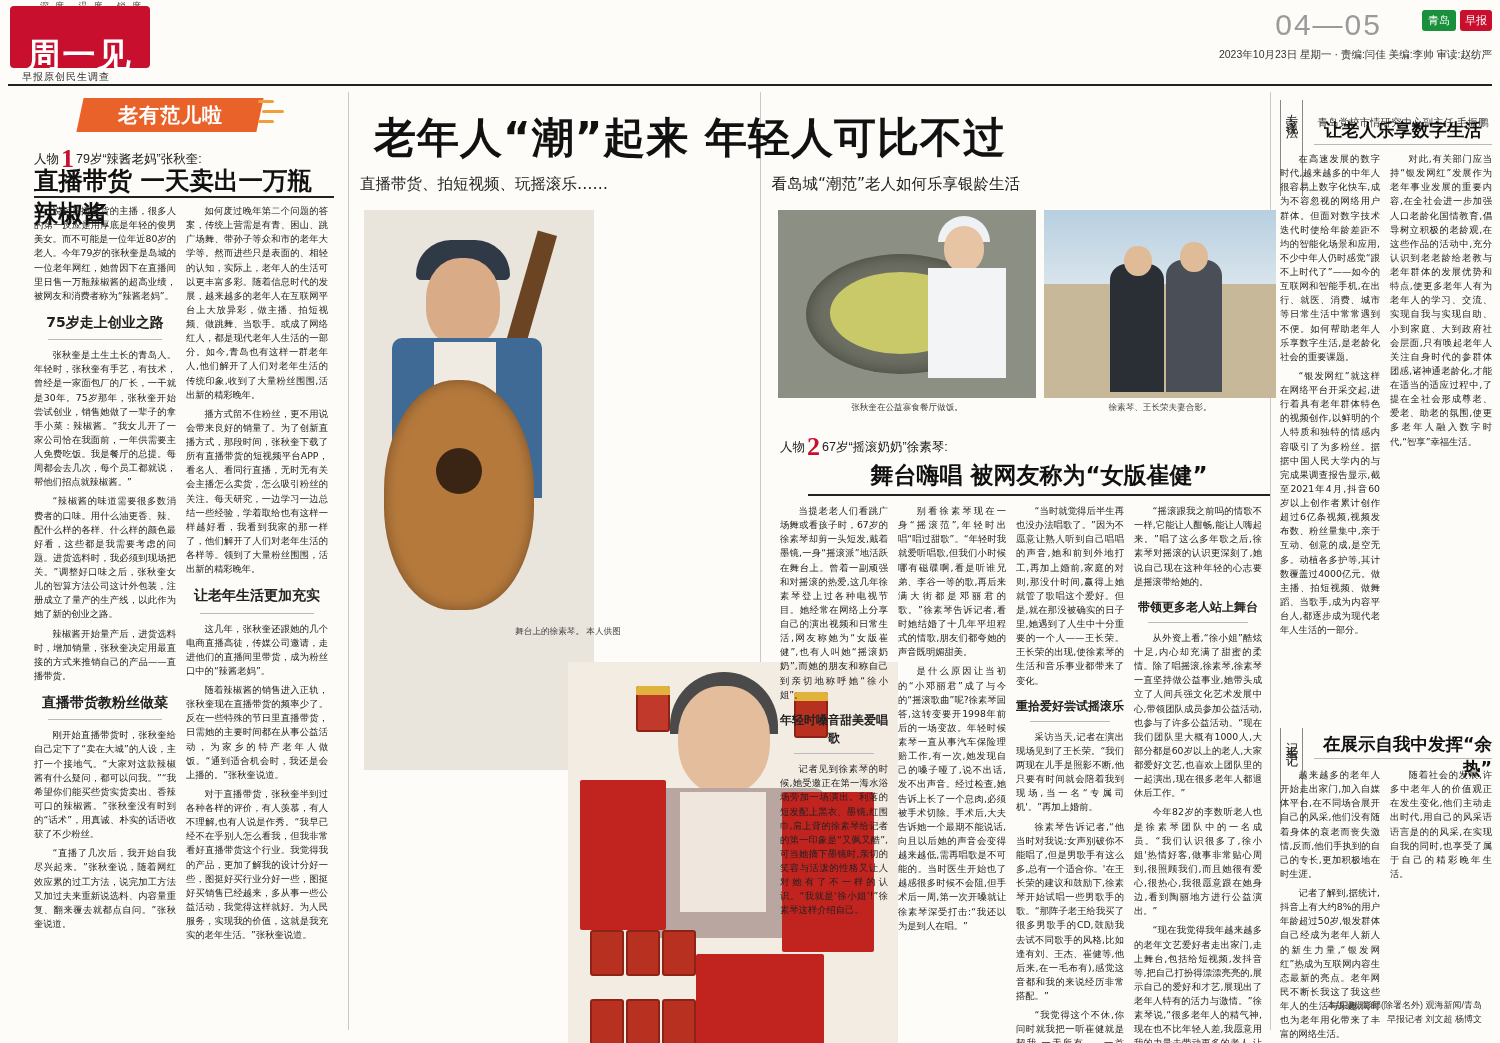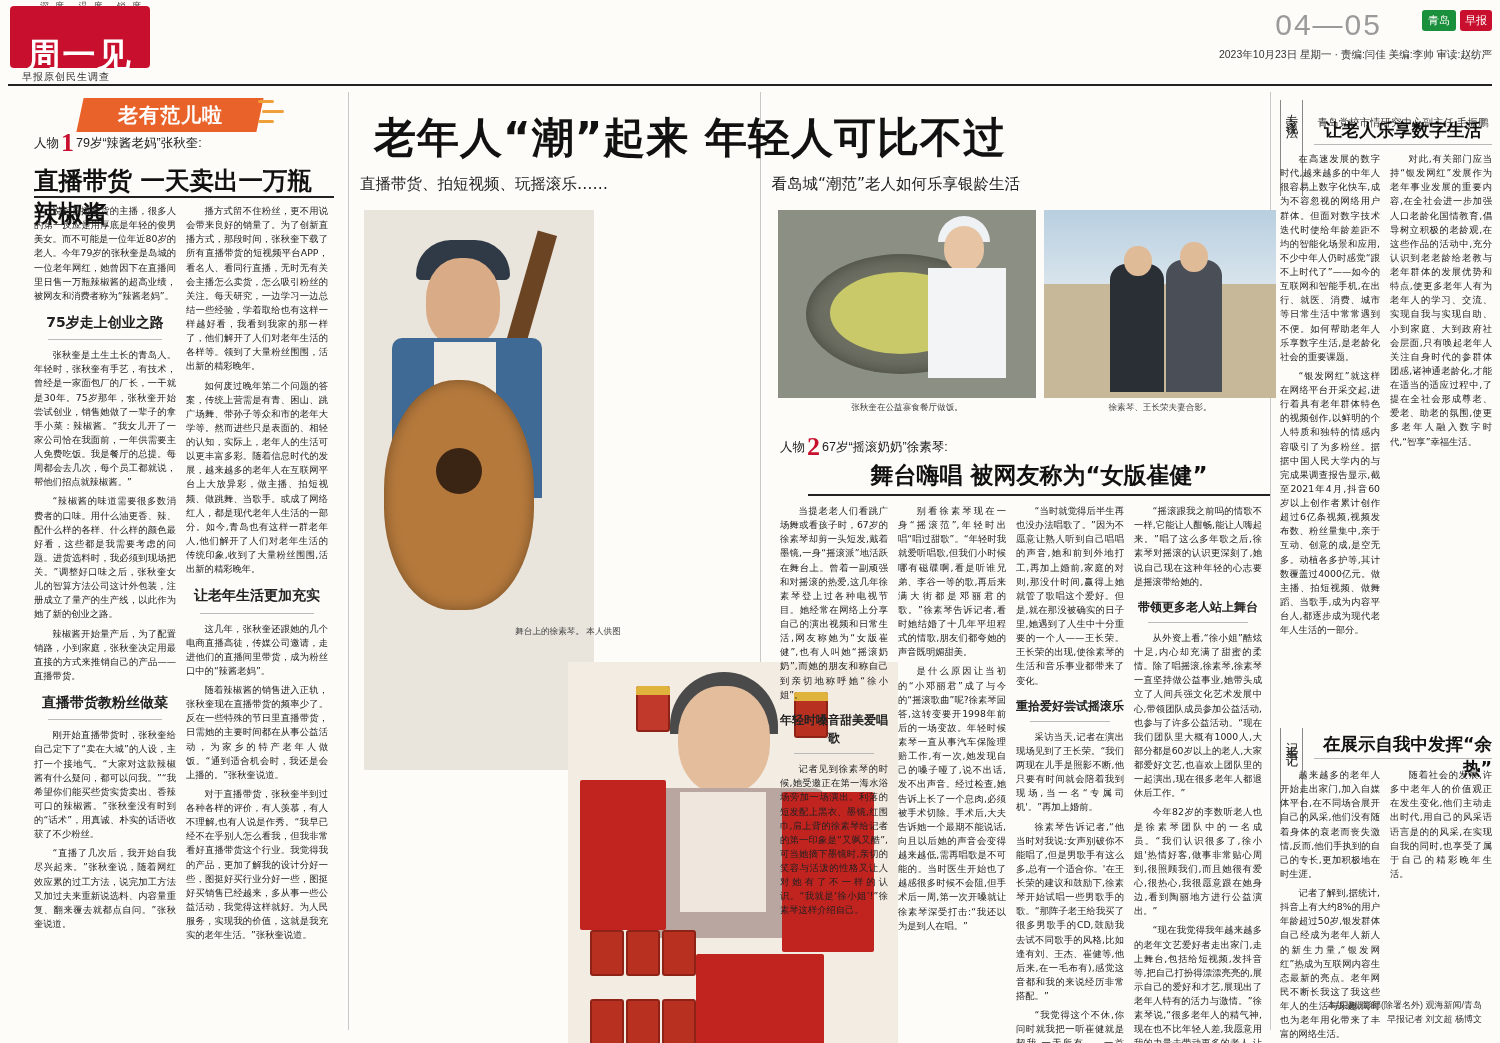"人物 1 79岁“辣酱老妈”张秋奎:" div.person-label { top: 36px -> 52px }
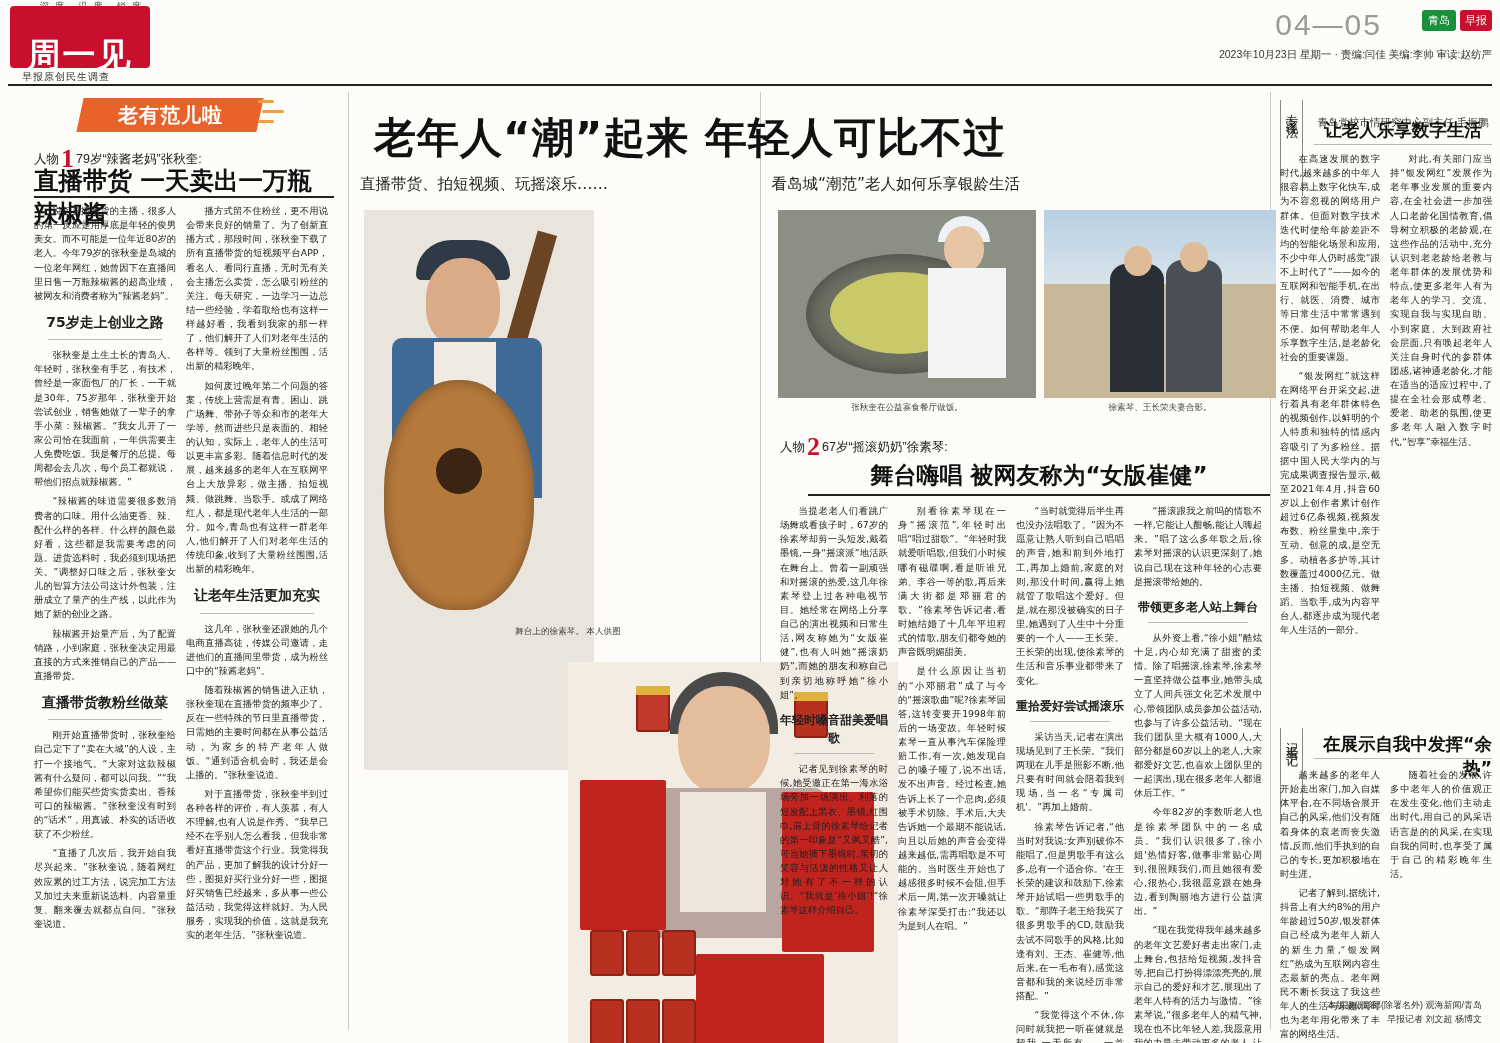"播方式留不住粉丝，更不用说会带来良好的销量了。为了创新直播方式，那段时间，张秋奎" p { order: before "如何废过晚年第二个问题的答案，传统上营需是有青、困山、跳广场舞、带孙子等众和市的" -> after "如何废过晚年第二个问题的答案，传统上营需是有青、困山、跳广场舞、带孙子等众和市的" }
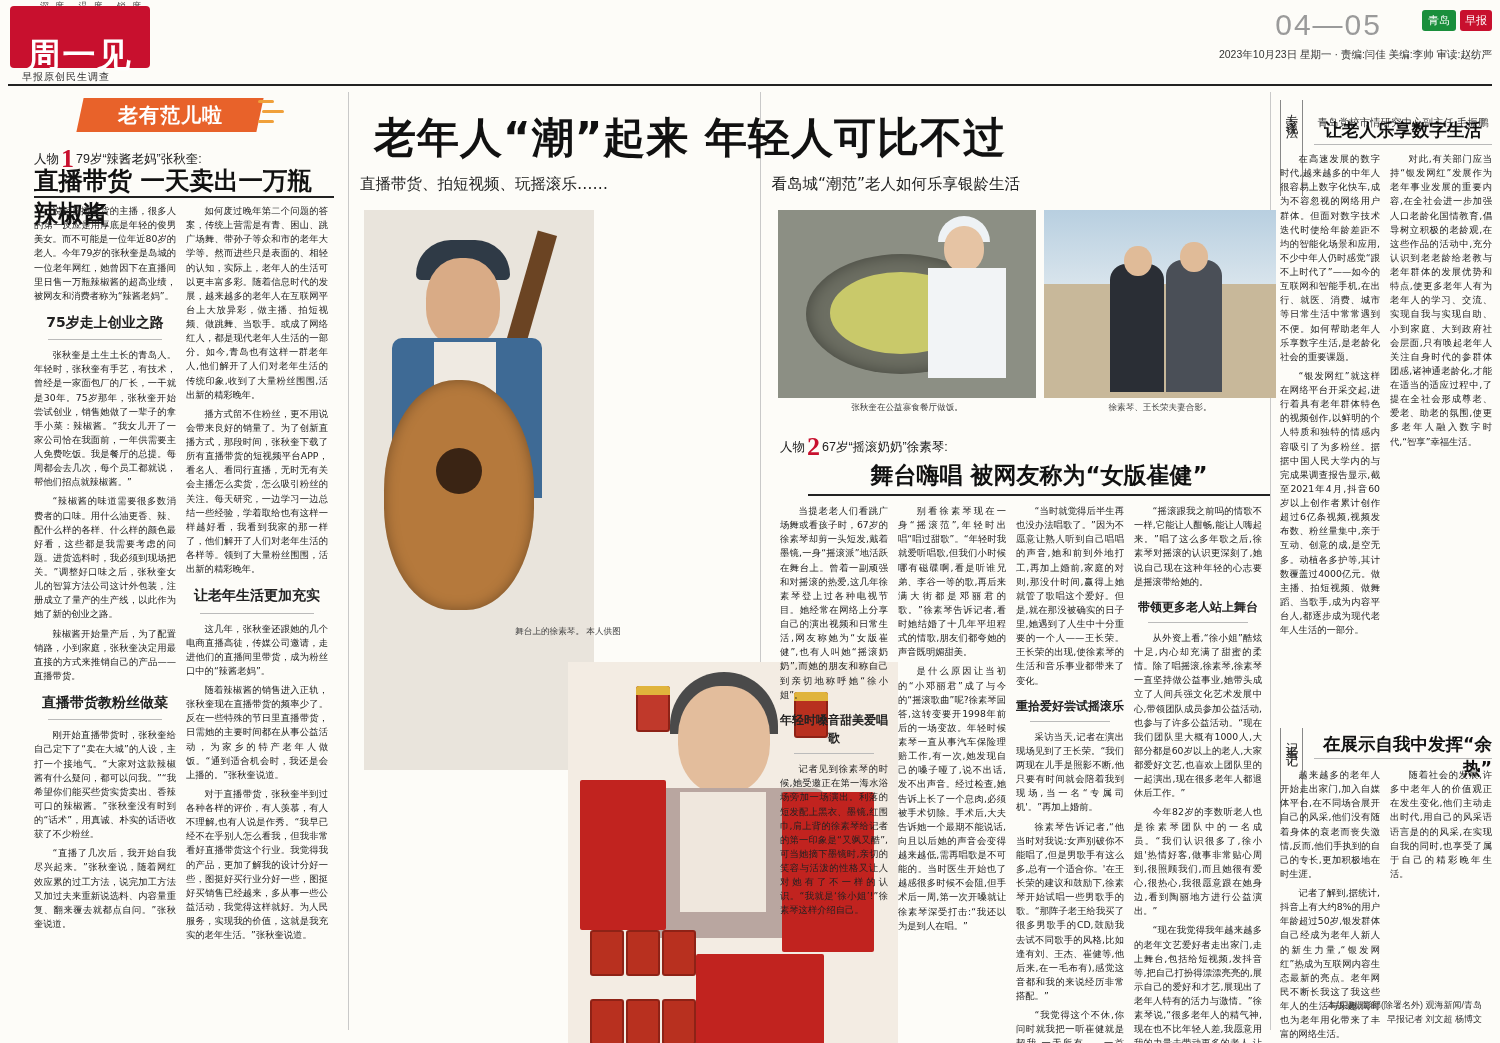"辣椒酱开始量产后，为了配置销路，小到家庭，张秋奎决定用最直接的方式来推销自己的产" p { text: 为了配置销路，小到家庭 -> 进货选料时，增加销量 }
